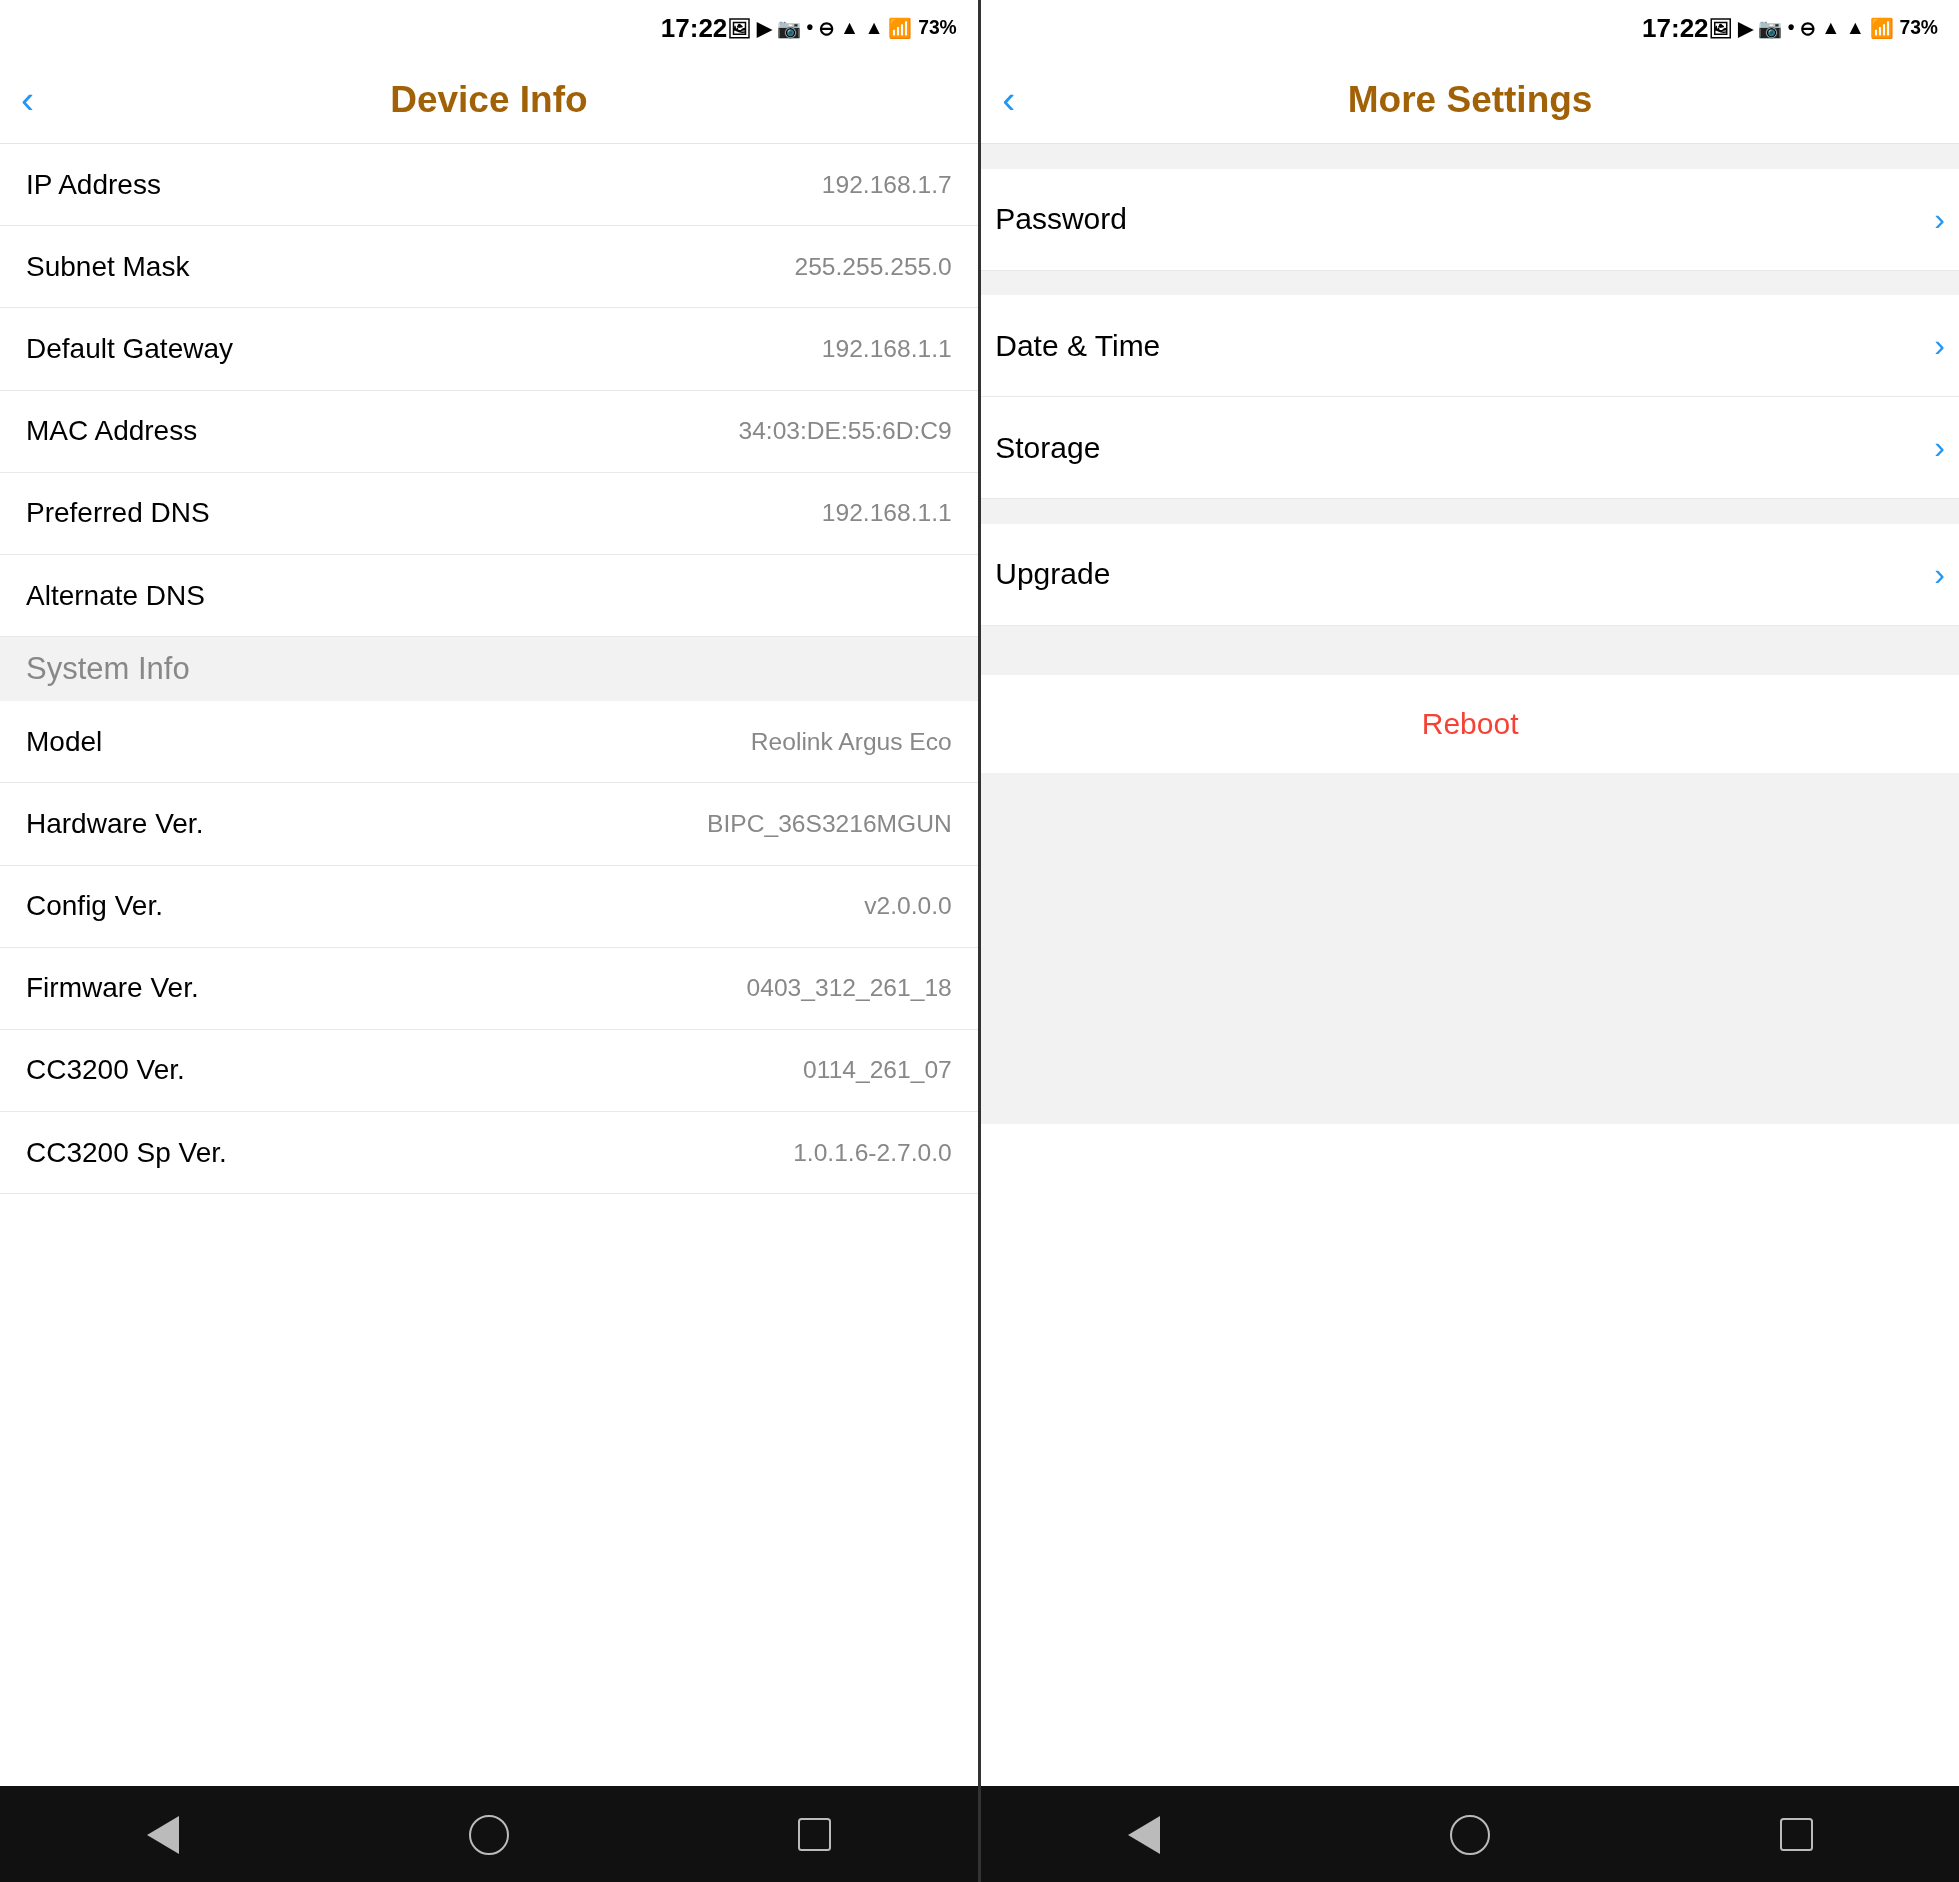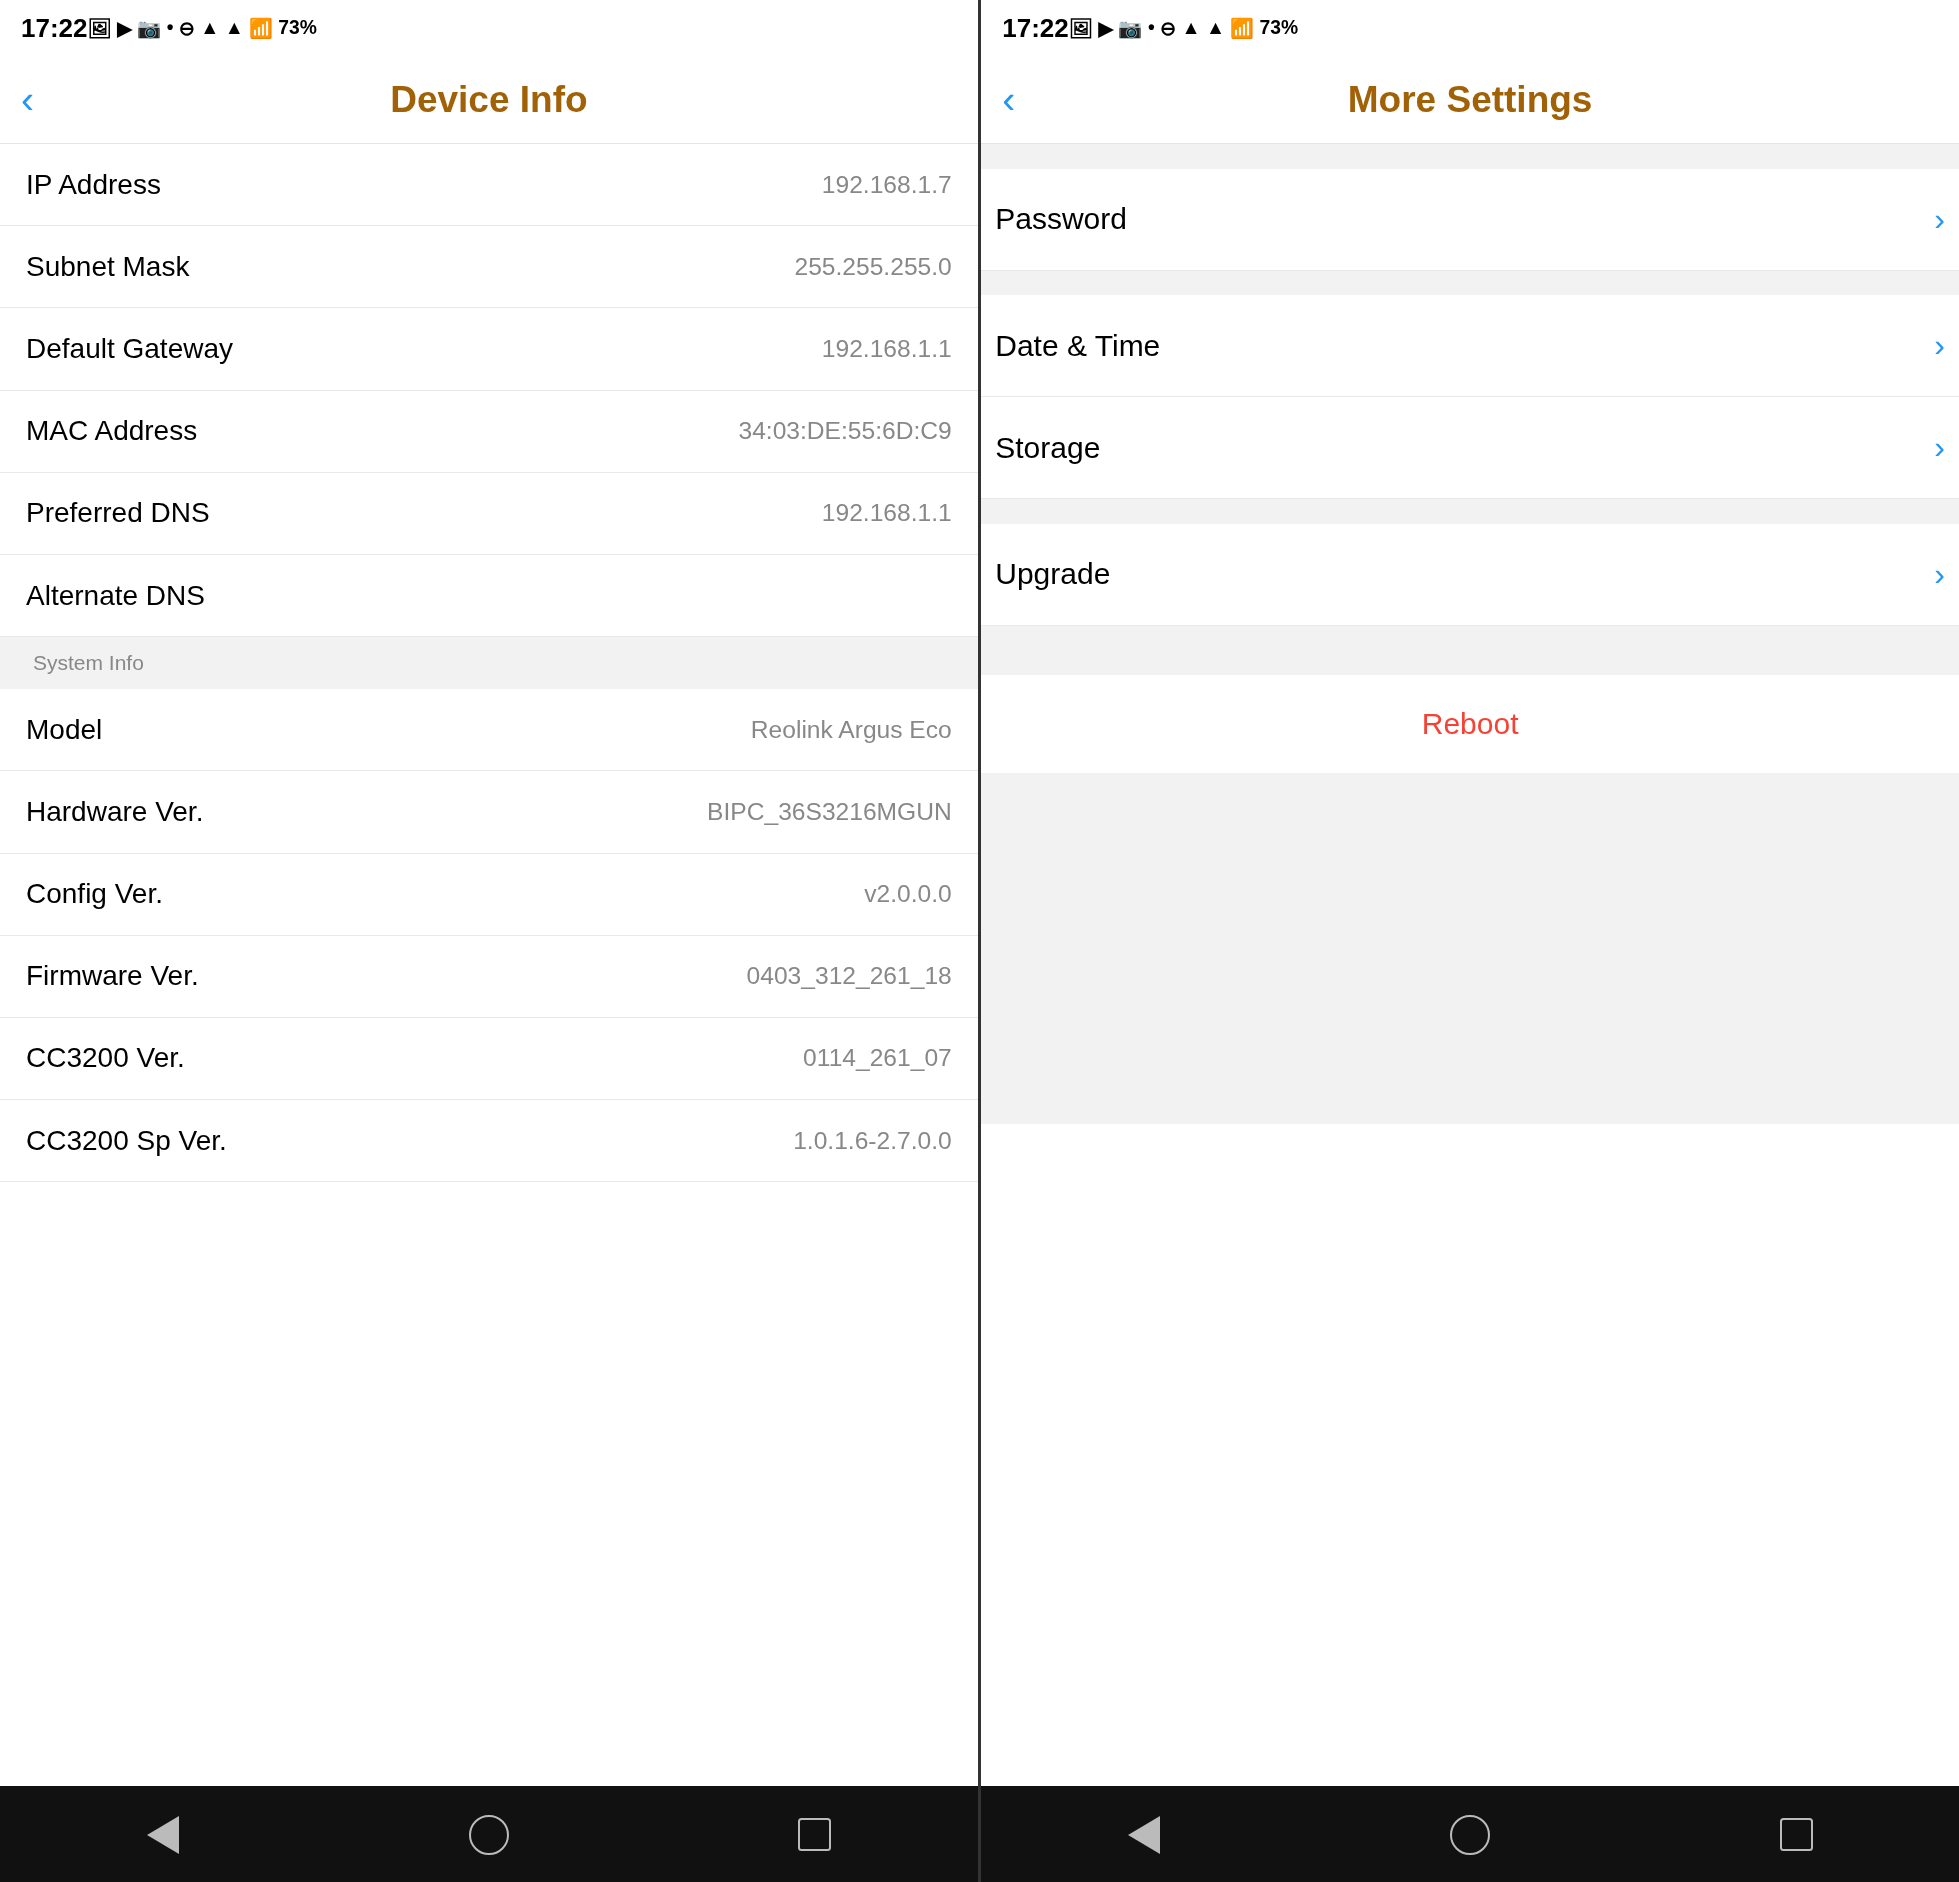"17:22" .status-bar { justify-content: flex-start -> flex-end }
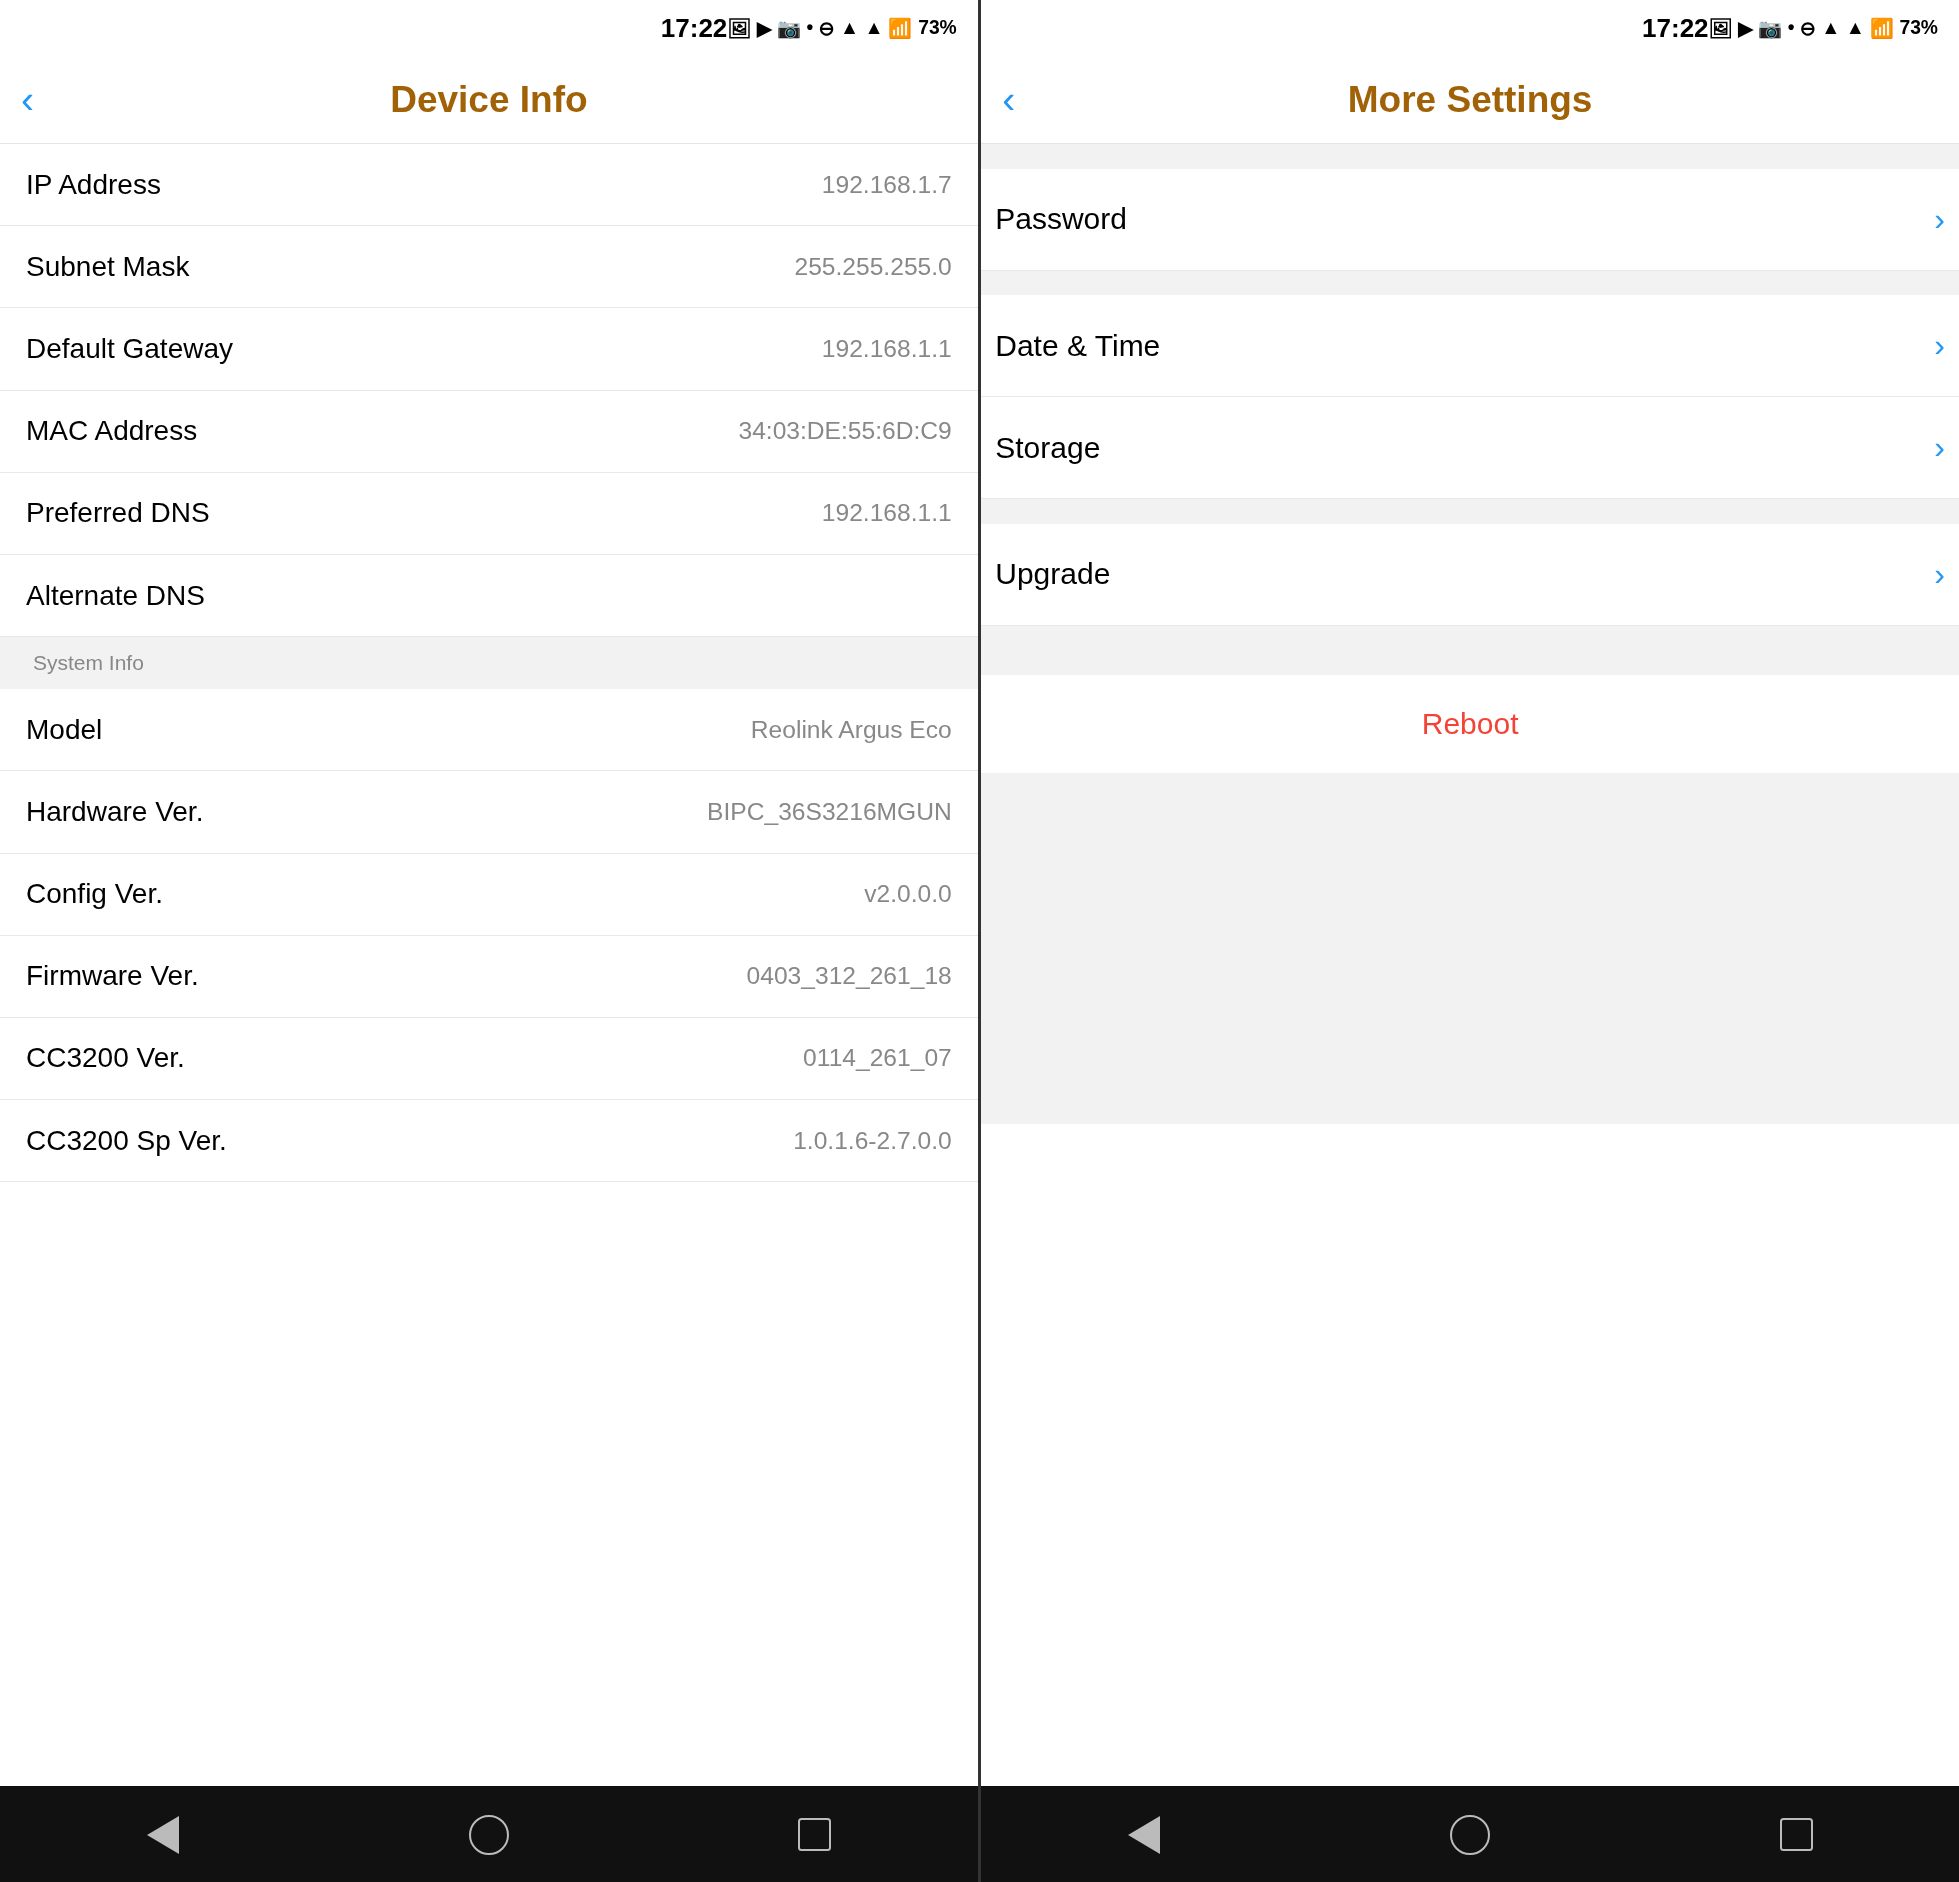"System Info" .section-header { font-size: 21px -> 31px; padding: 14px 33px -> 14px 26px }
